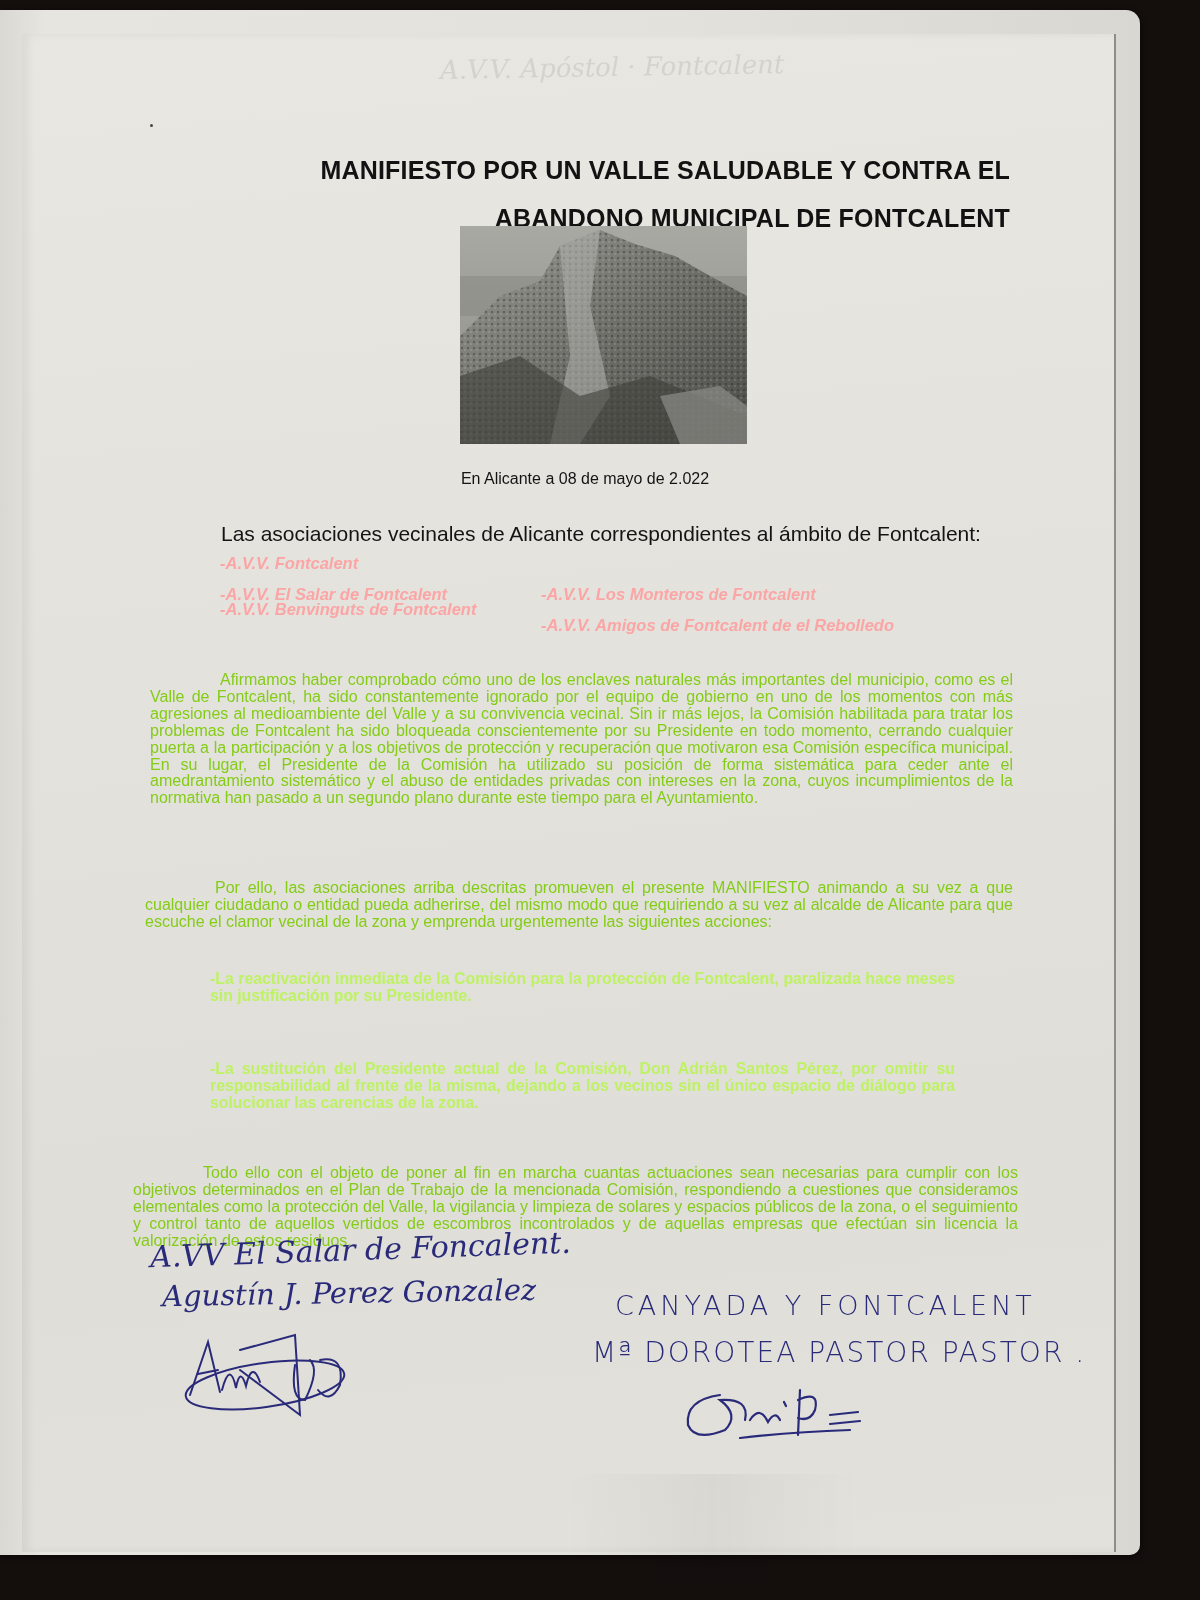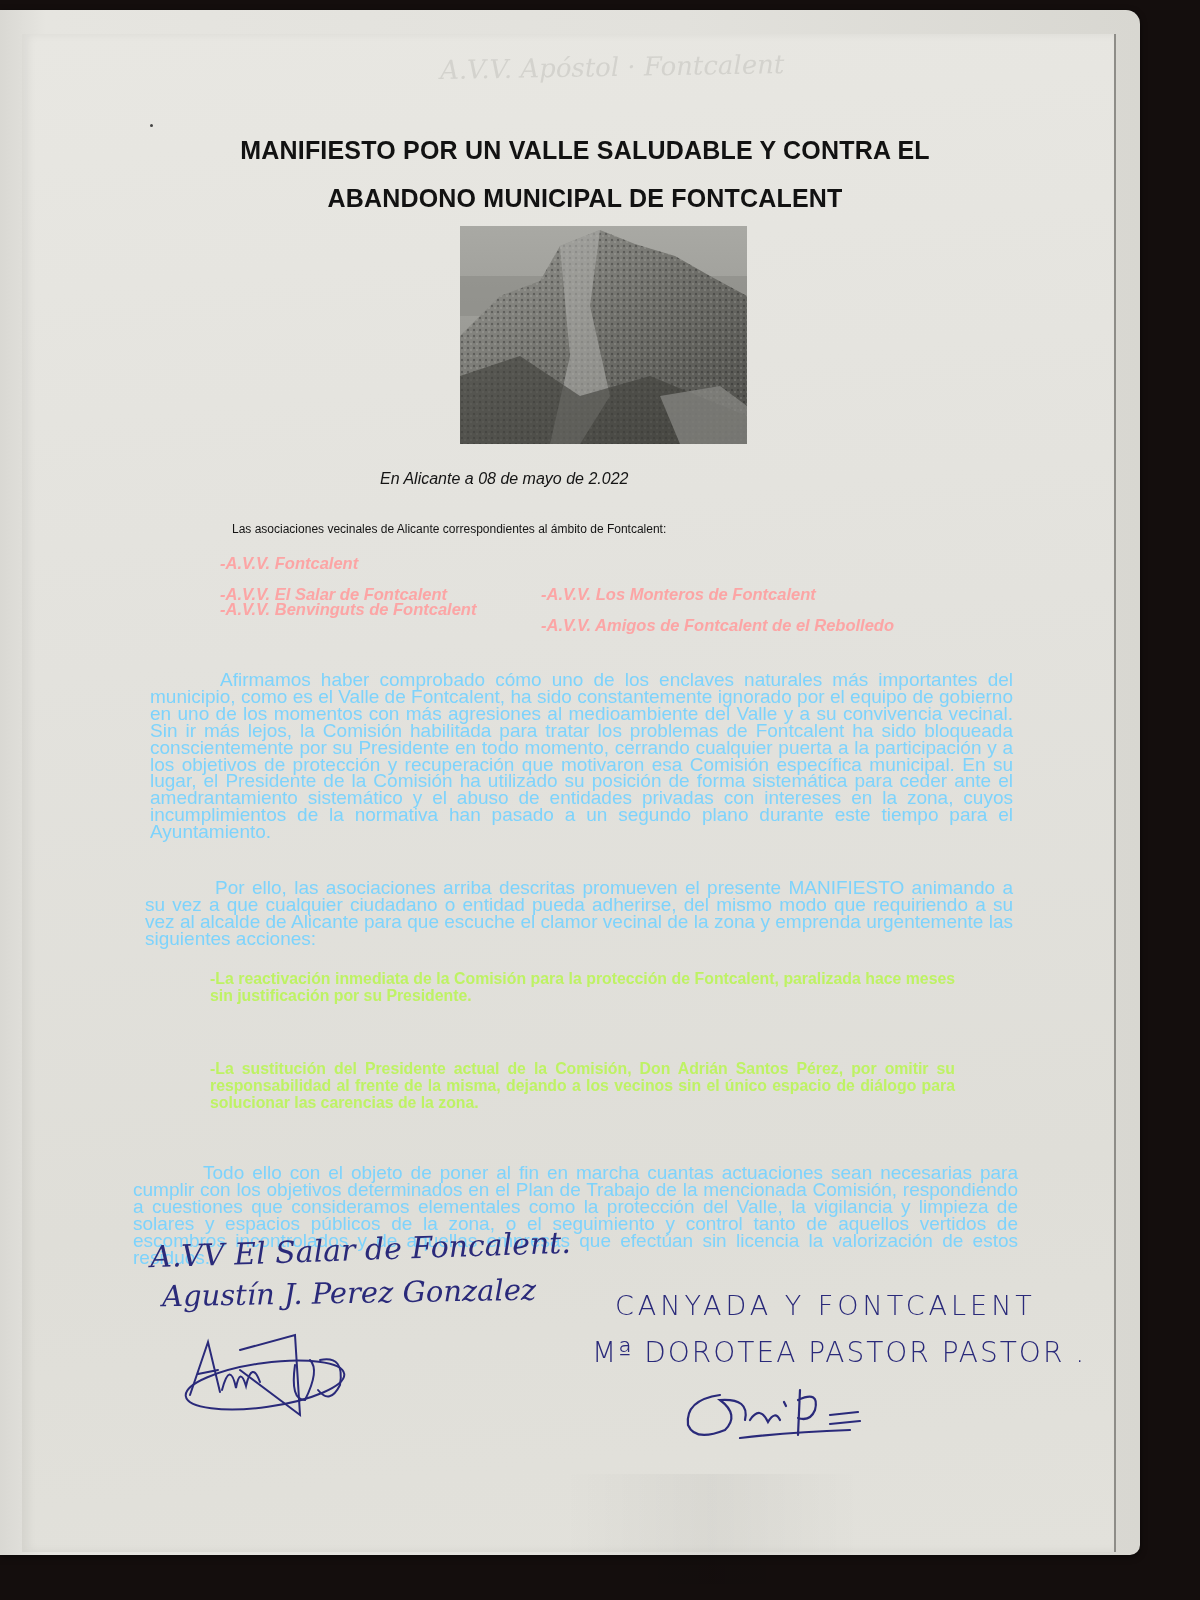"MANIFIESTO POR UN VALLE SALUDABLE" .title { margin-top: none -> 20px; text-align: center -> right }
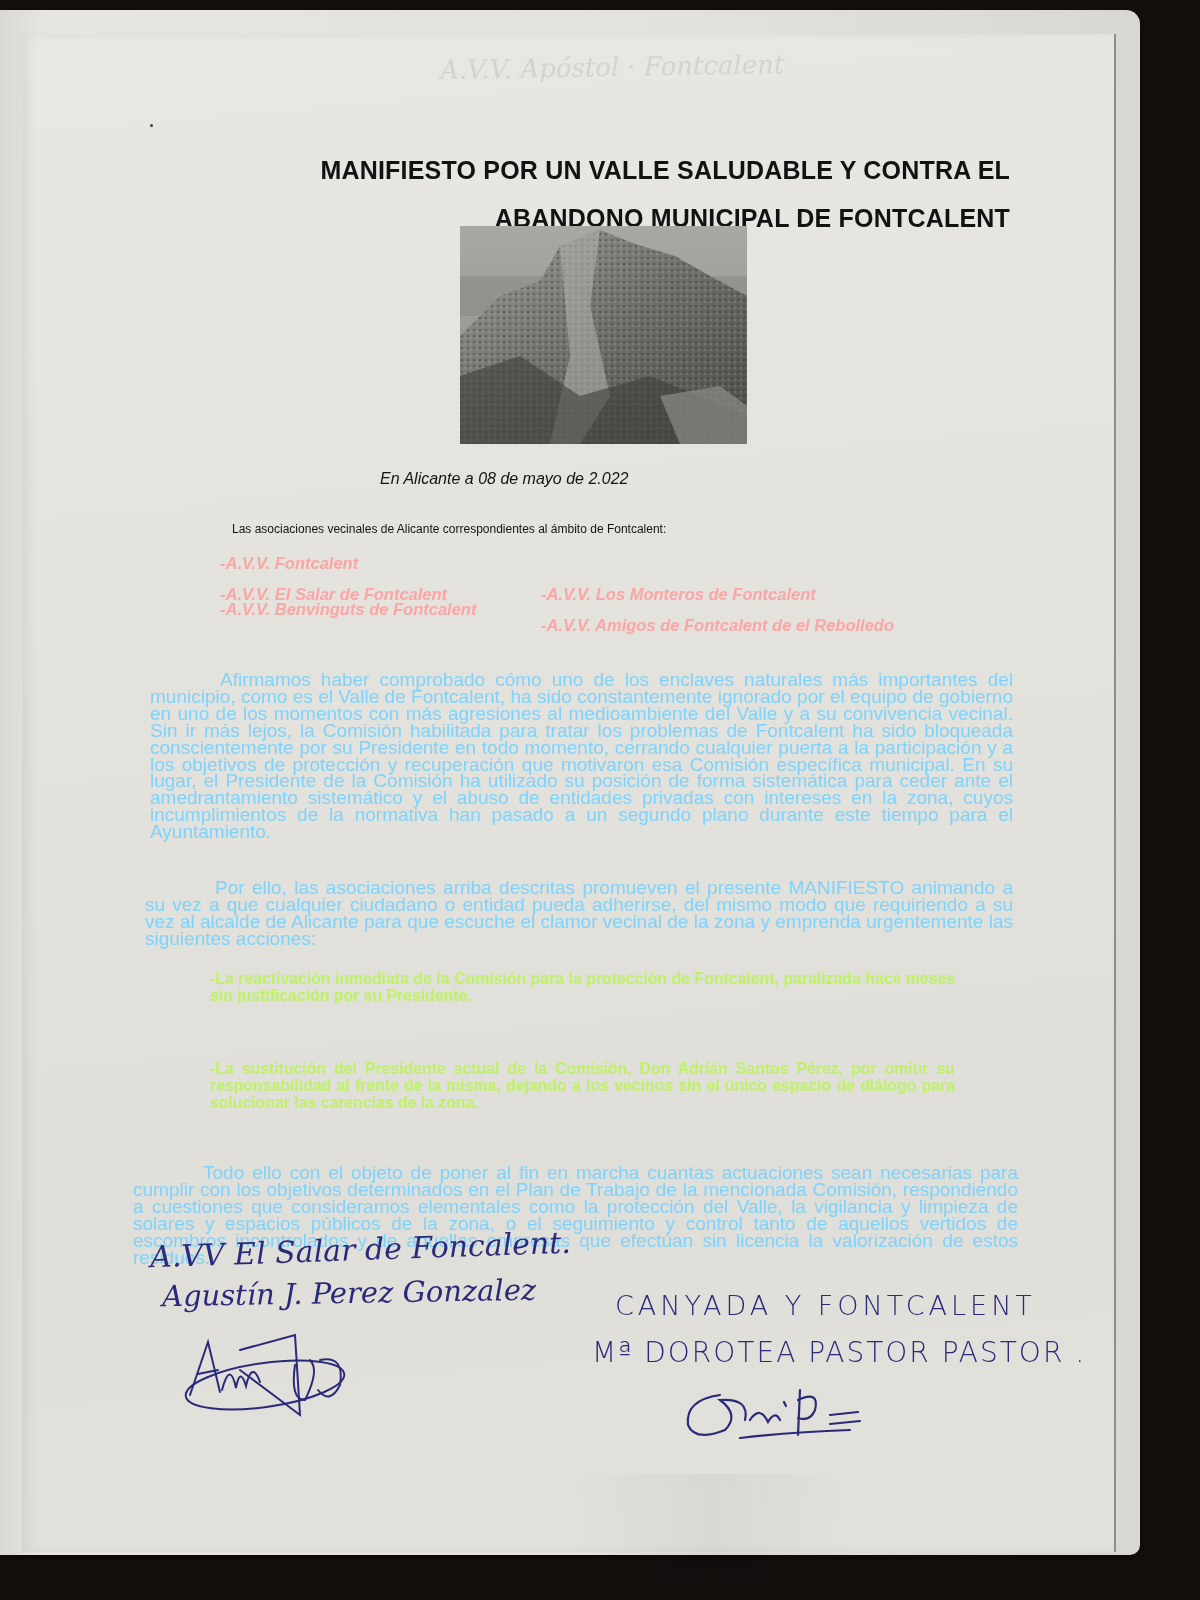"En Alicante a 08 de" .date { font-style: italic -> none; text-align: left -> center }
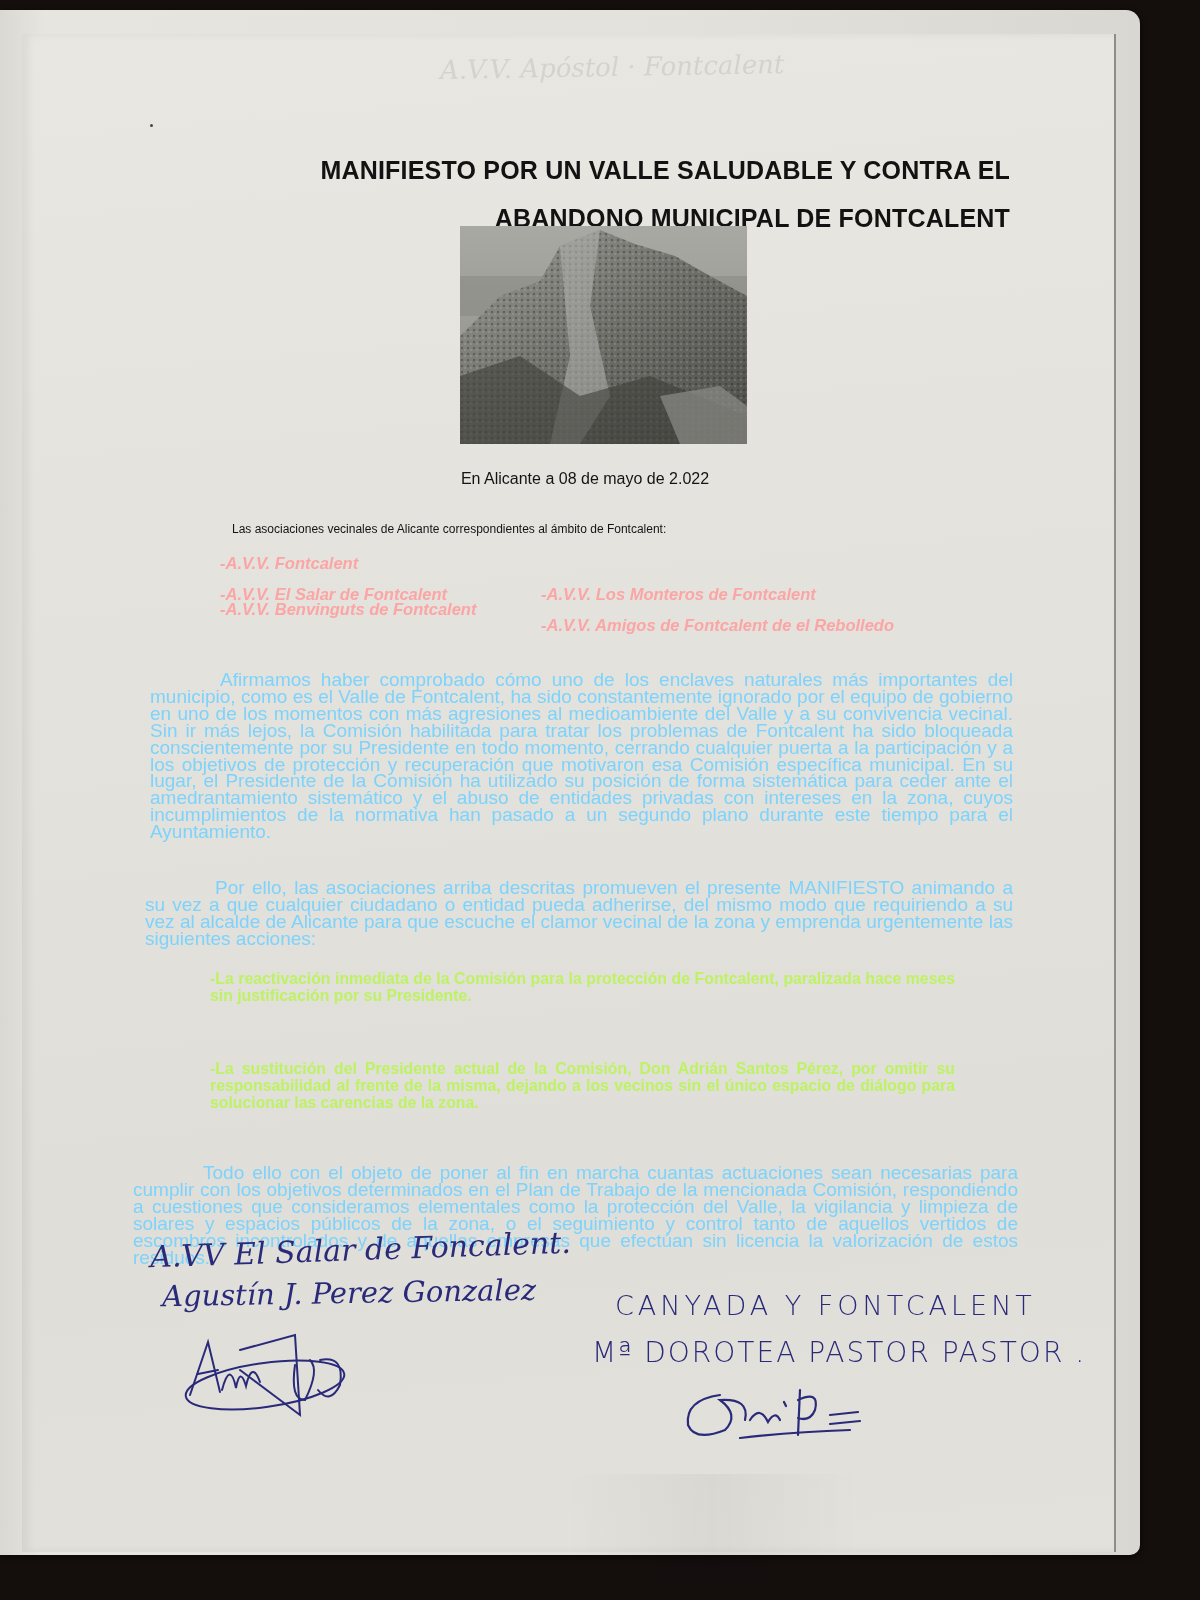"Las asociaciones vecinales de Alicante" .assoc-intro { font-size: 12px -> 21px; left: 232px -> 221px }
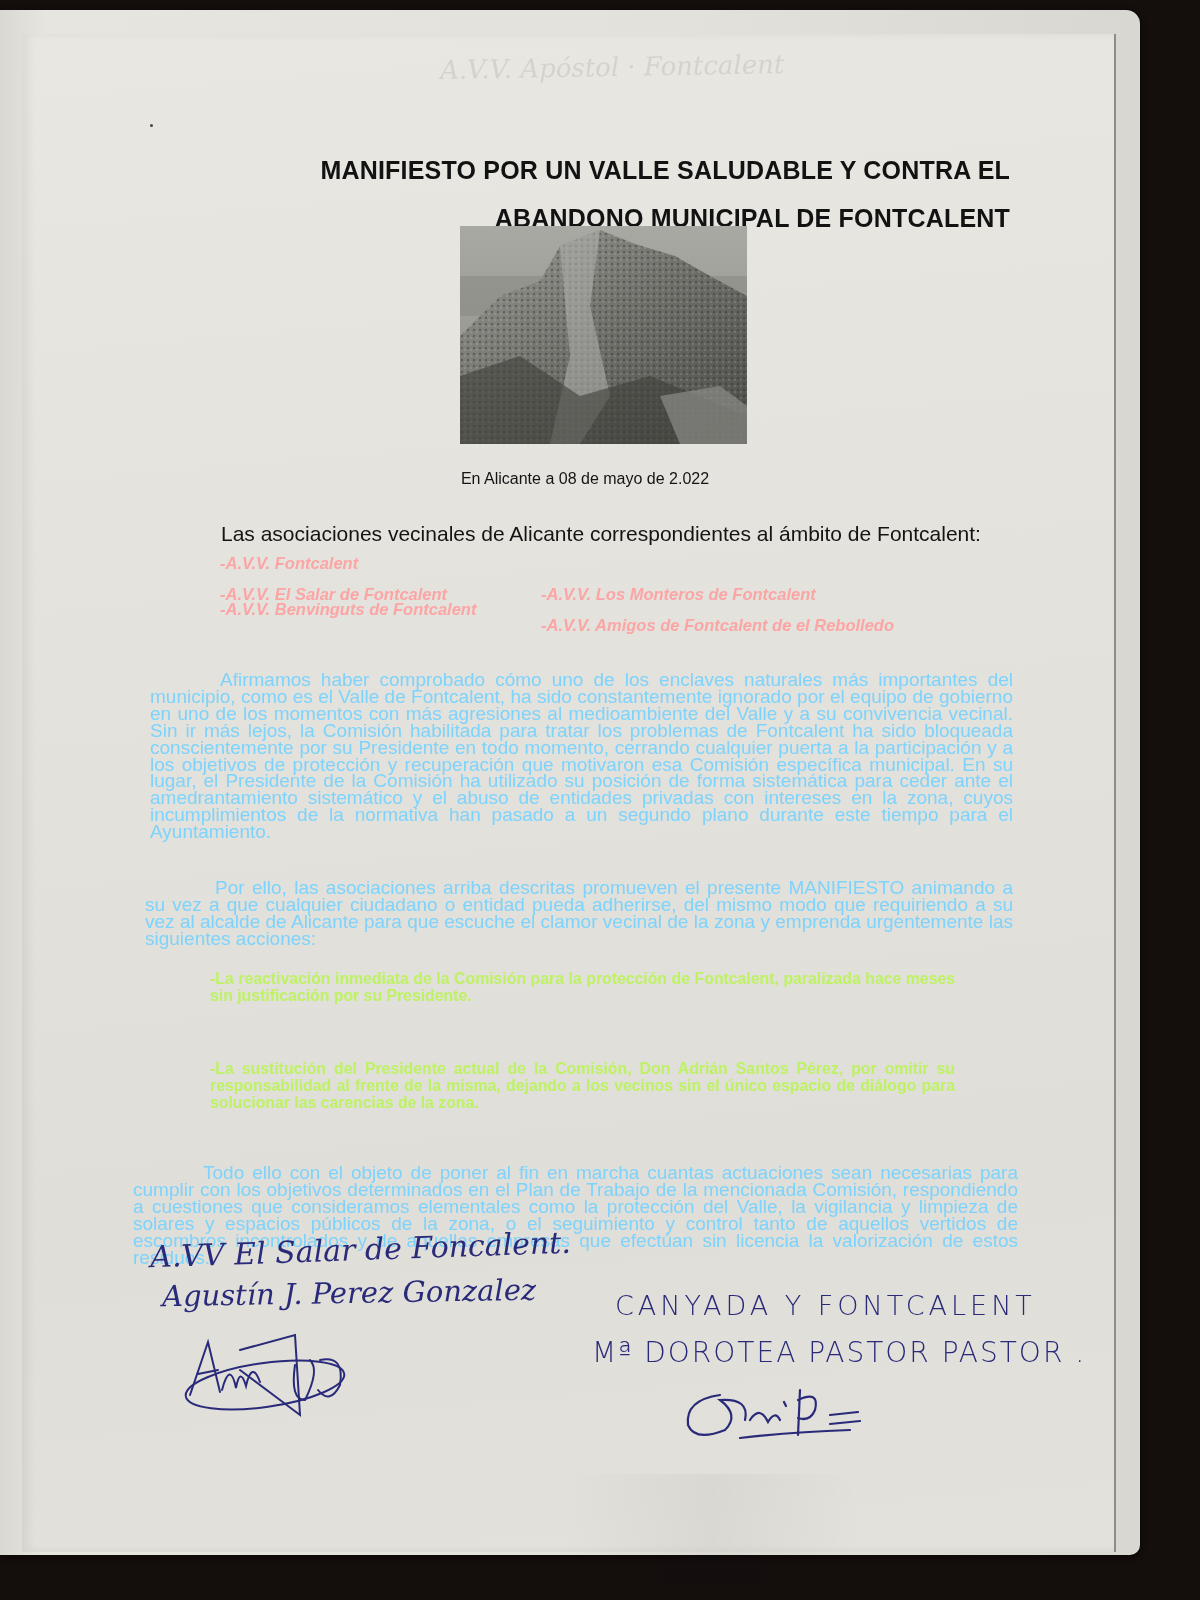"Afirmamos haber comprobado cómo uno" .para { color: #7dd3fc -> #84cc16; font-size: 19px -> 16px }
